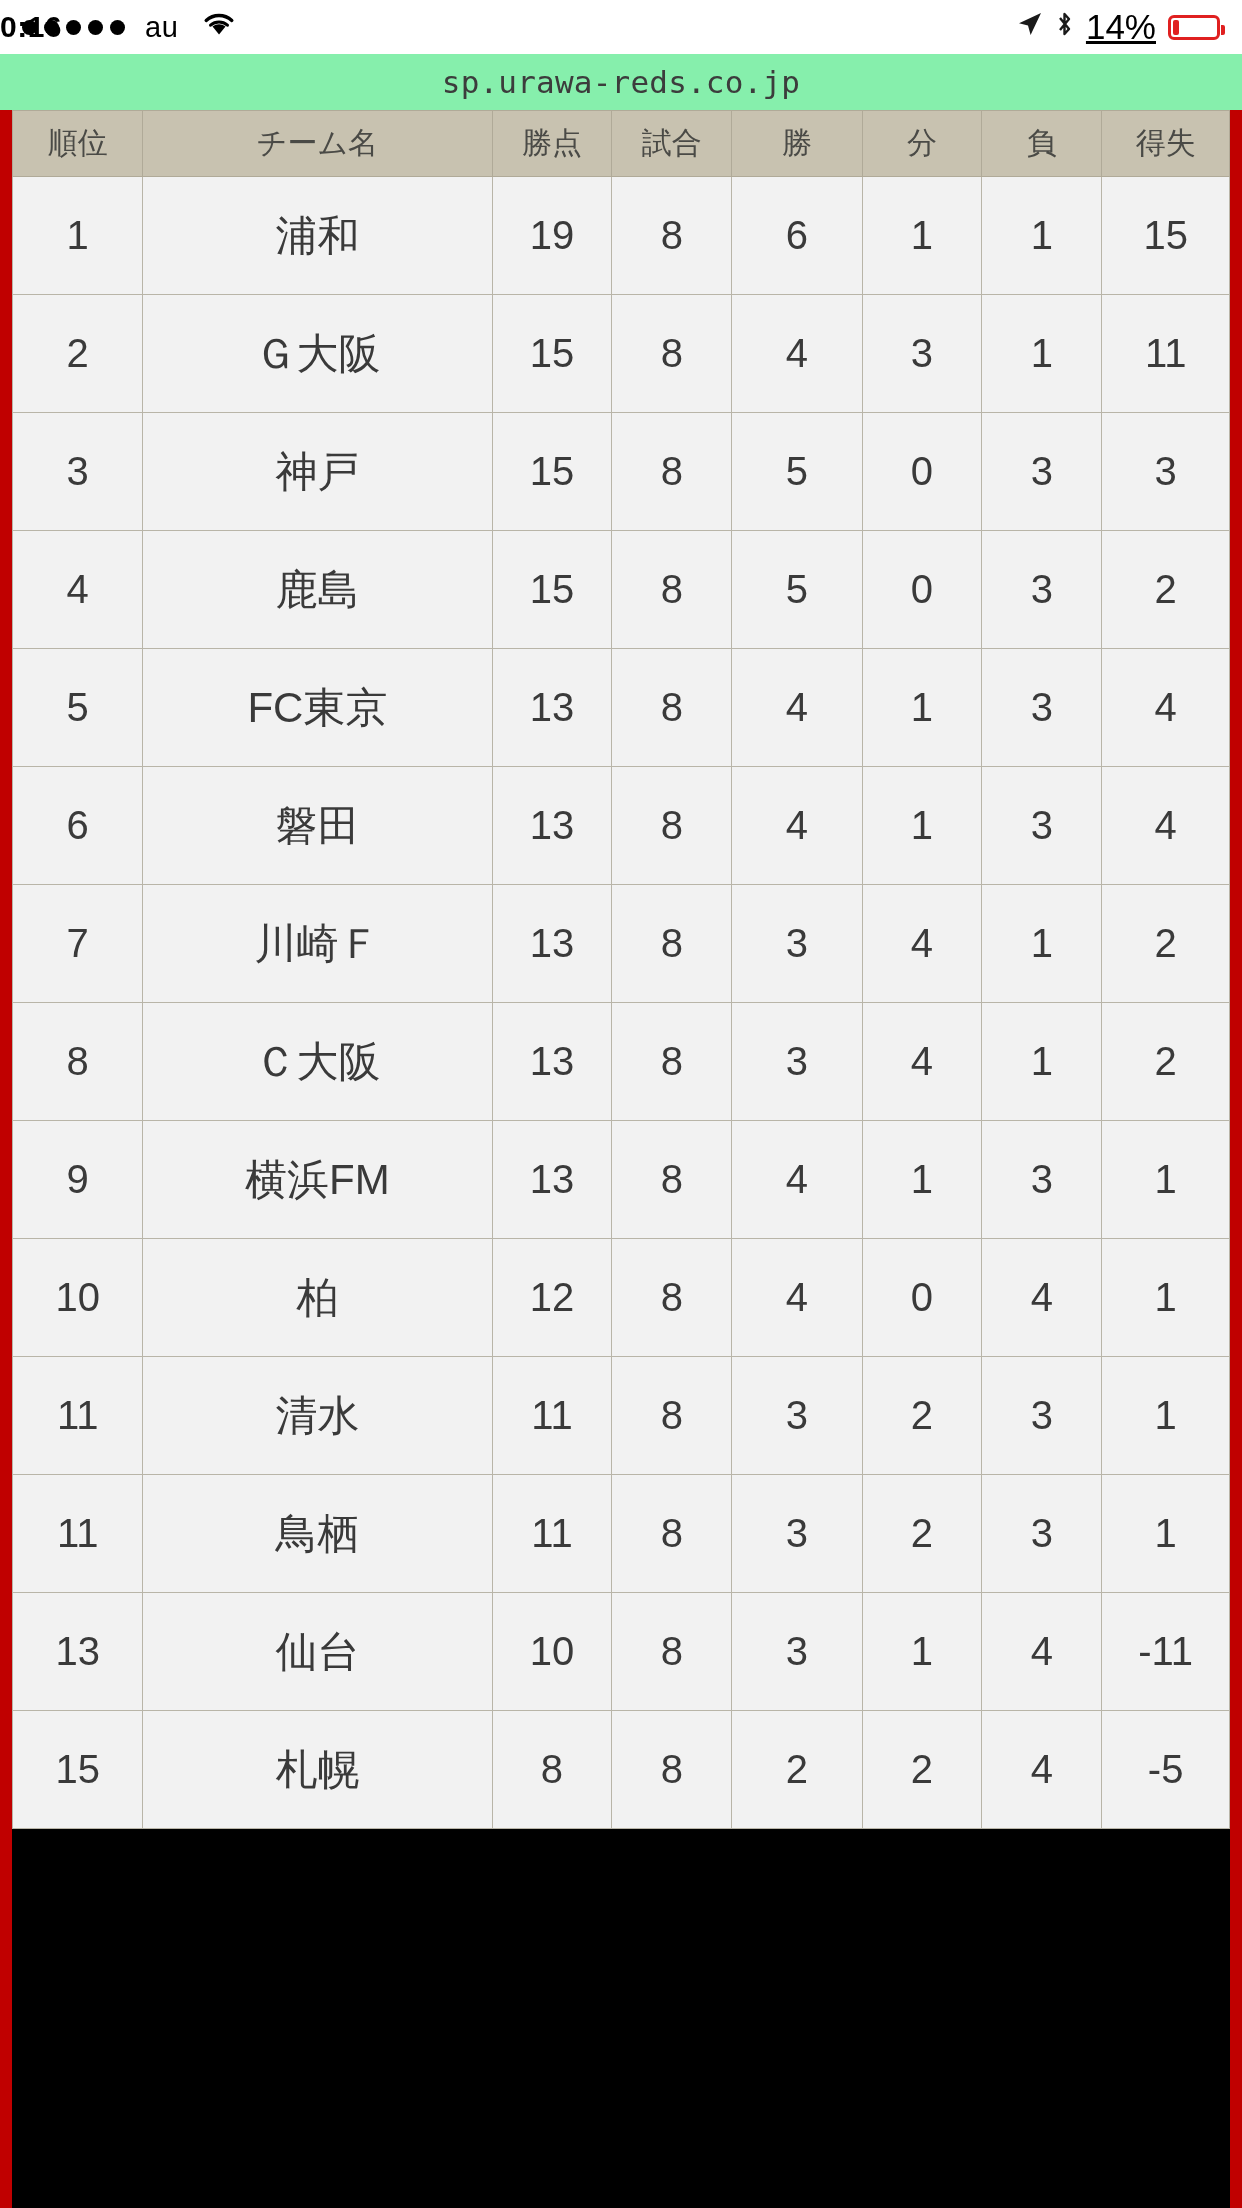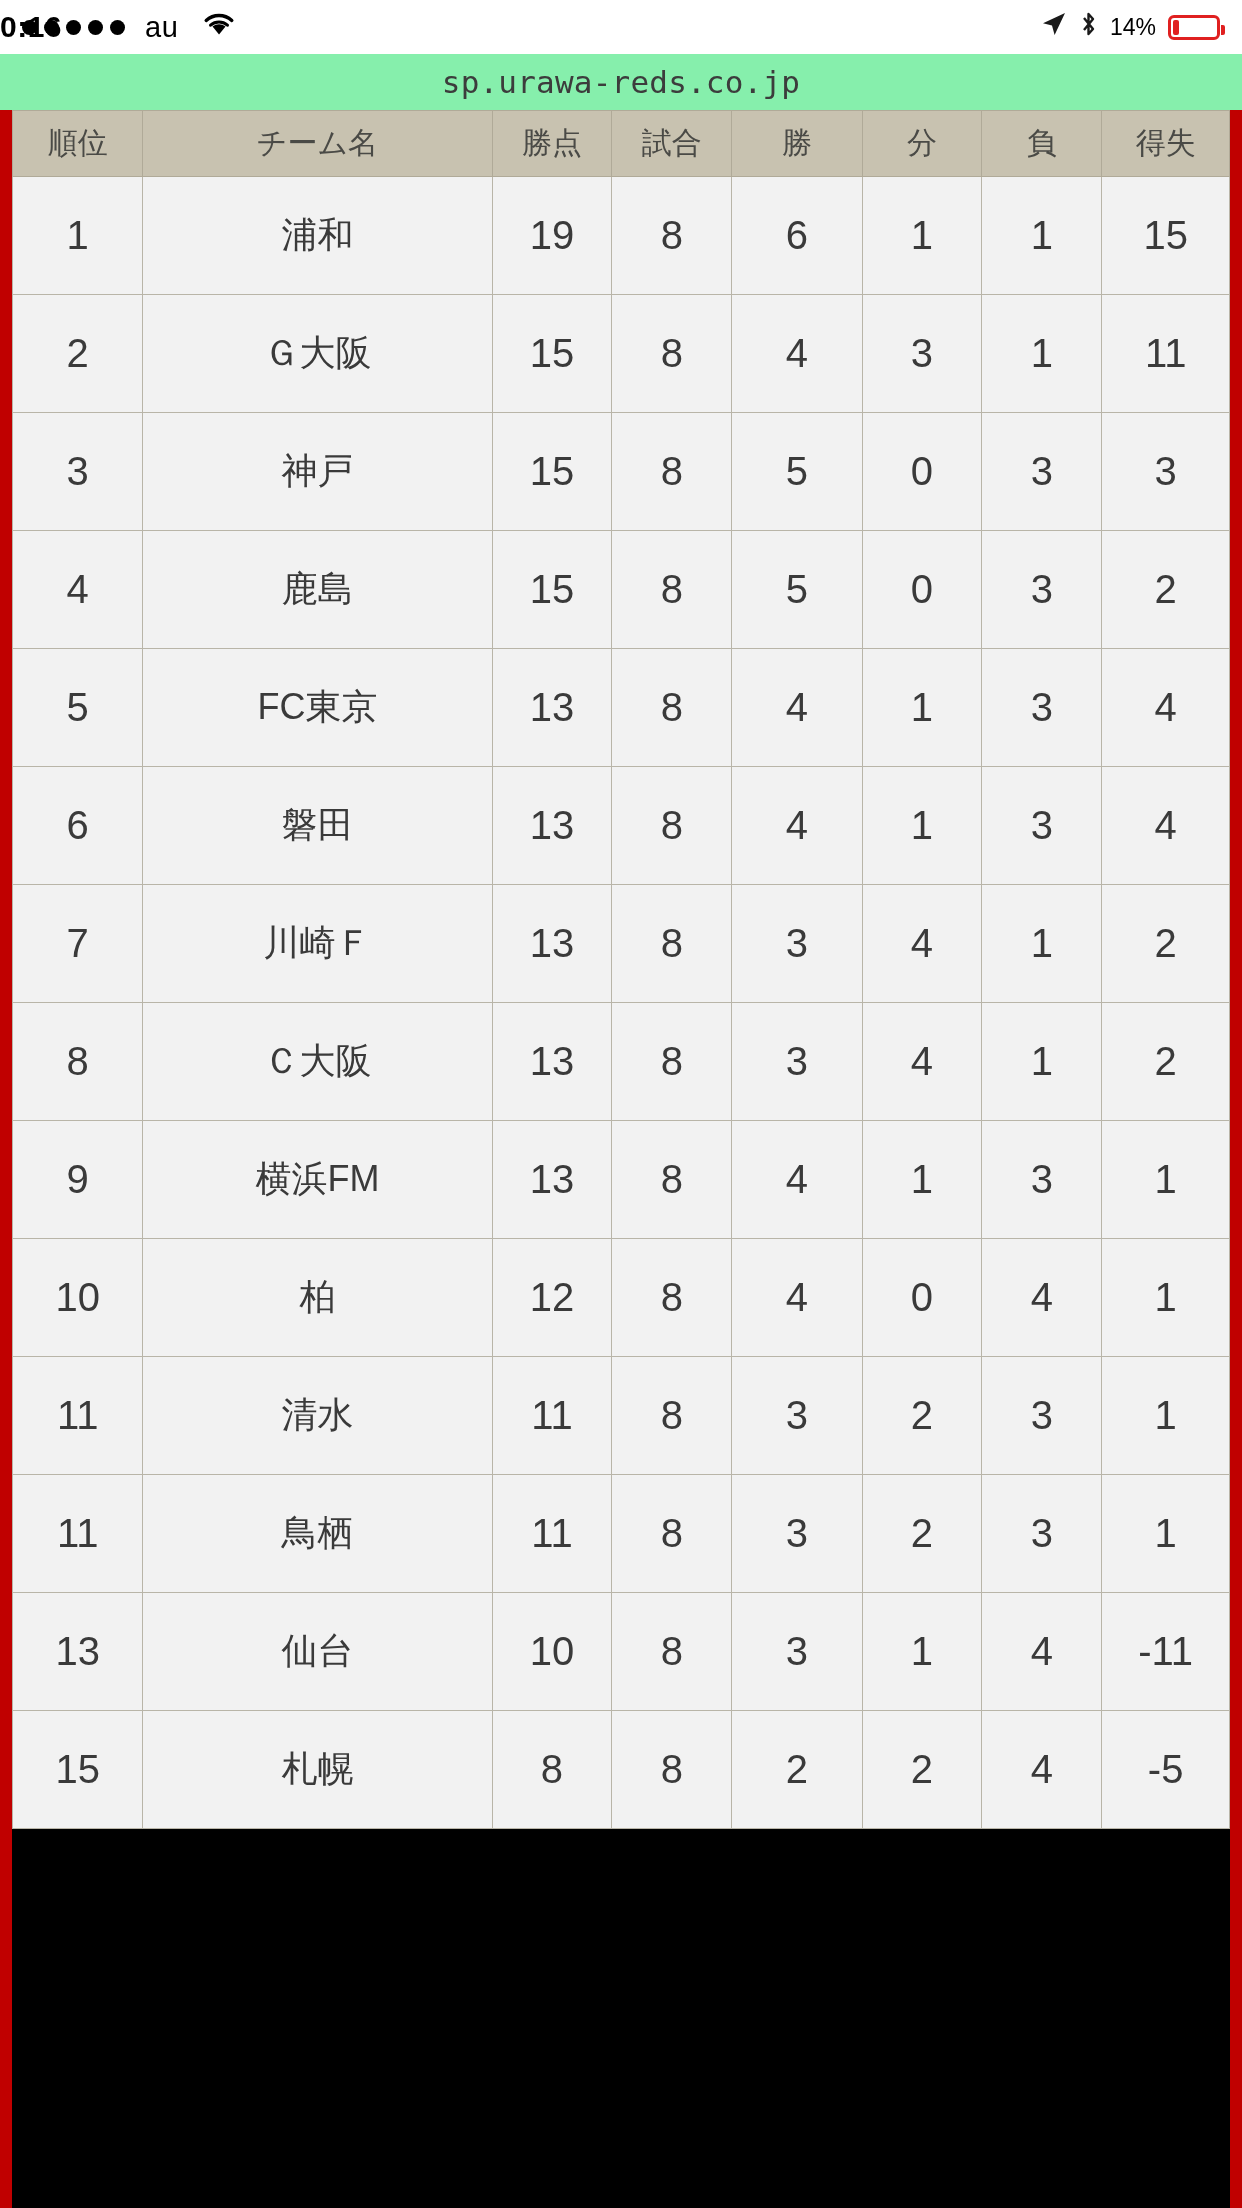"14%" .batt-pct { font-size: 23px -> 35px; text-decoration: none -> underline }
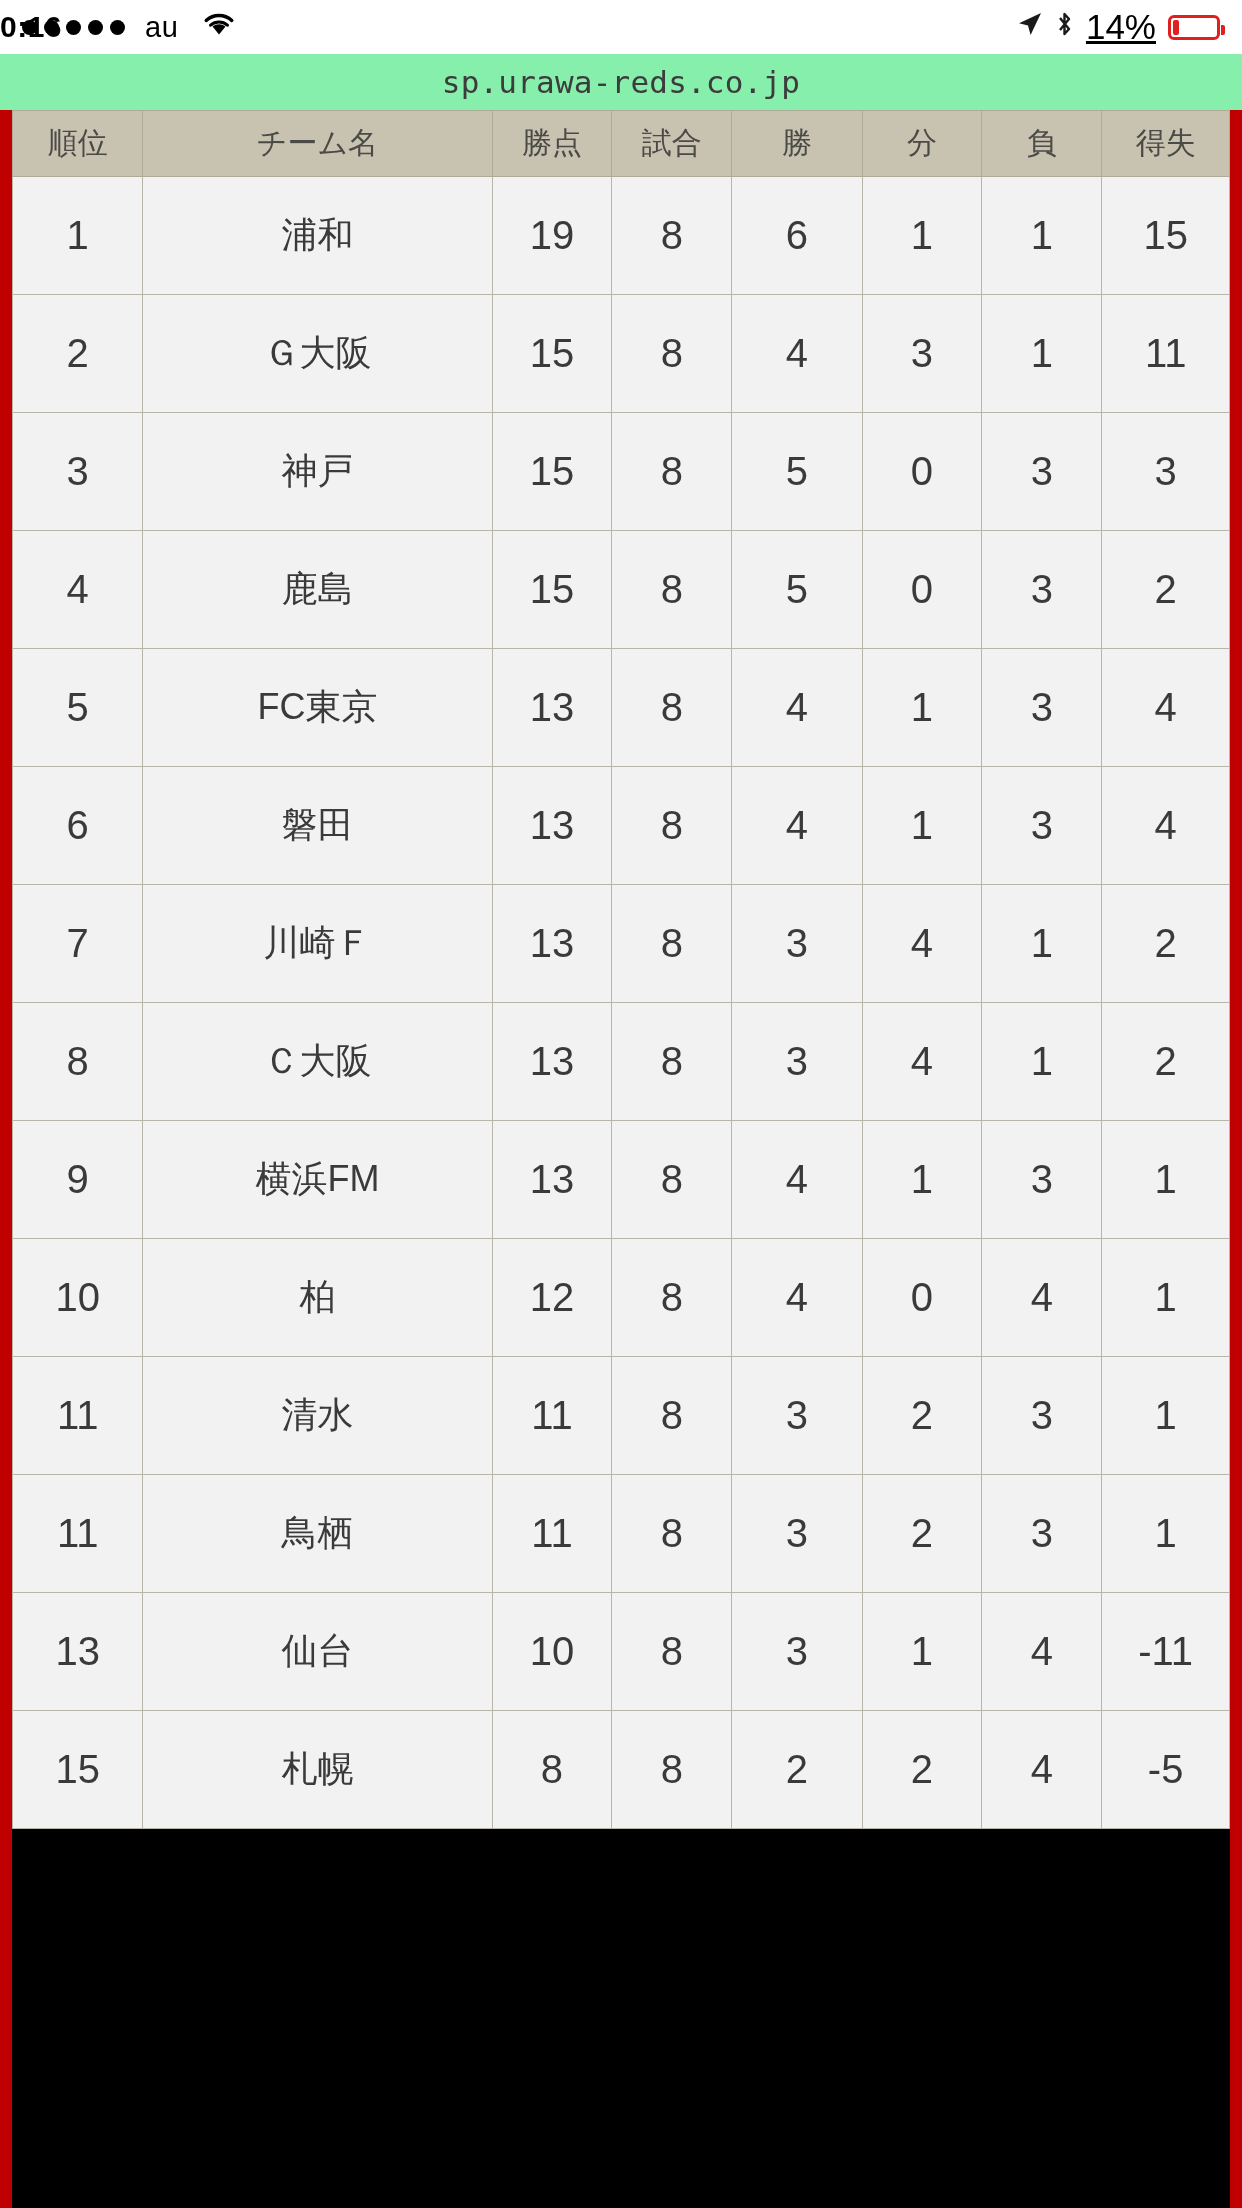"浦和" table.standings tbody td.team { font-size: 36px -> 42px }
